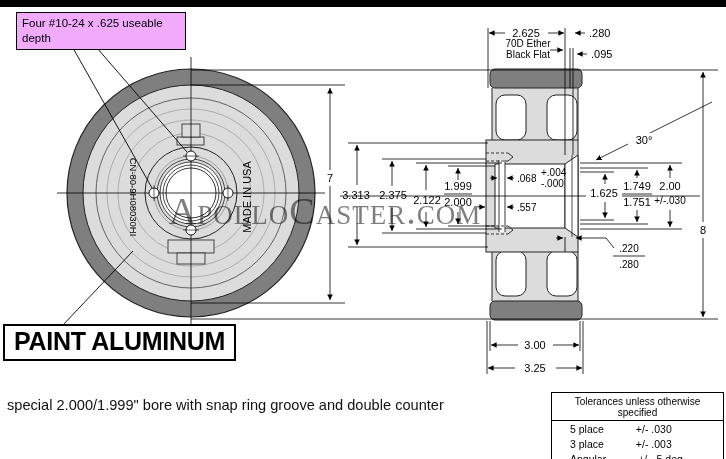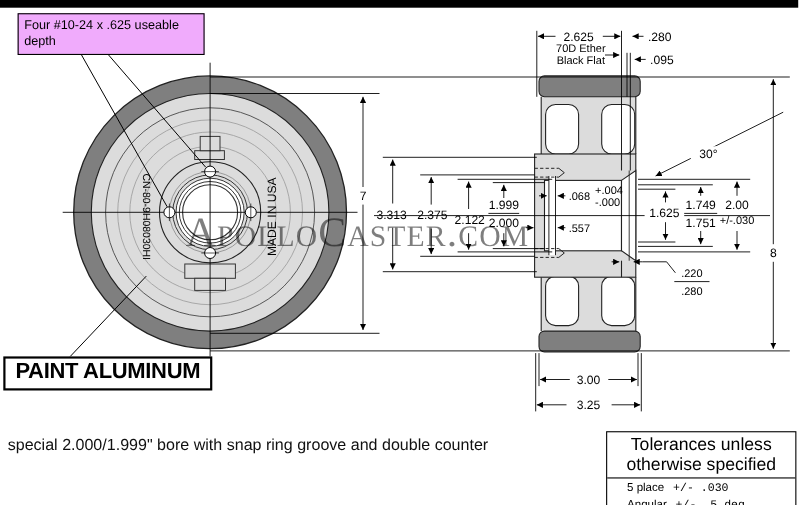"PAINT ALUMINUM" .paint-box { font-size: 20px -> 25px }
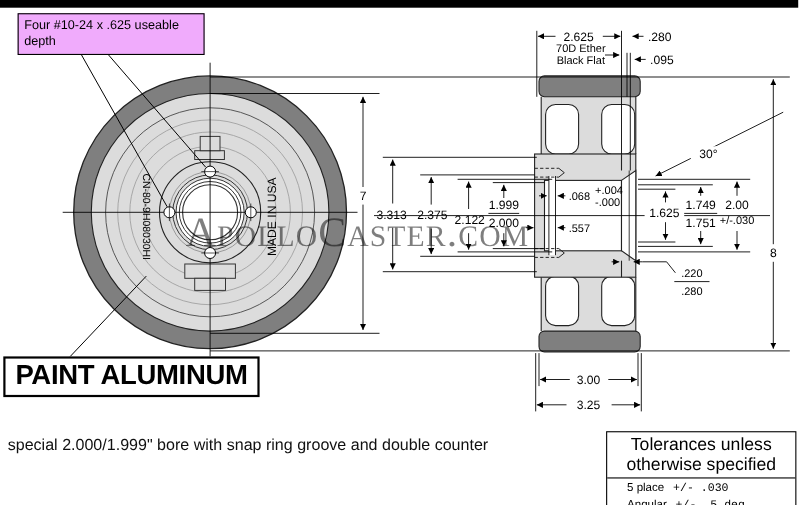"Tolerances unless otherwise specified" .tolhead { font-size: 16px -> 10px }
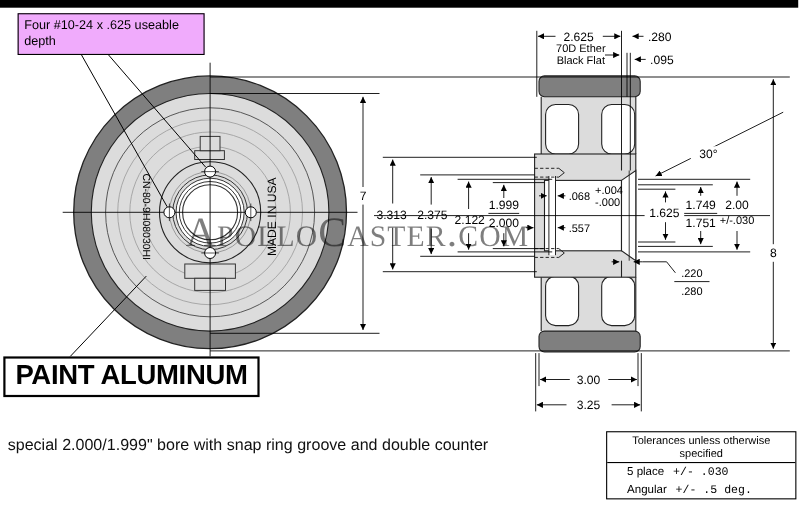"+/- .030" .tolrow .v { font-family: Liberation Mono, monospace -> none; margin-left: 8px -> 32px }
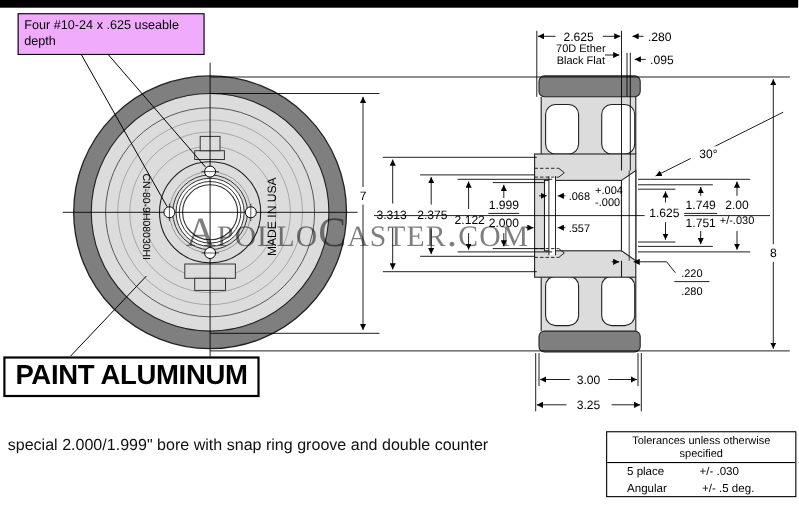"3 place +/- .003" div.tolrow { html: none -> <div> <span>3 place</span><span>+/- .003</span> </div> }
